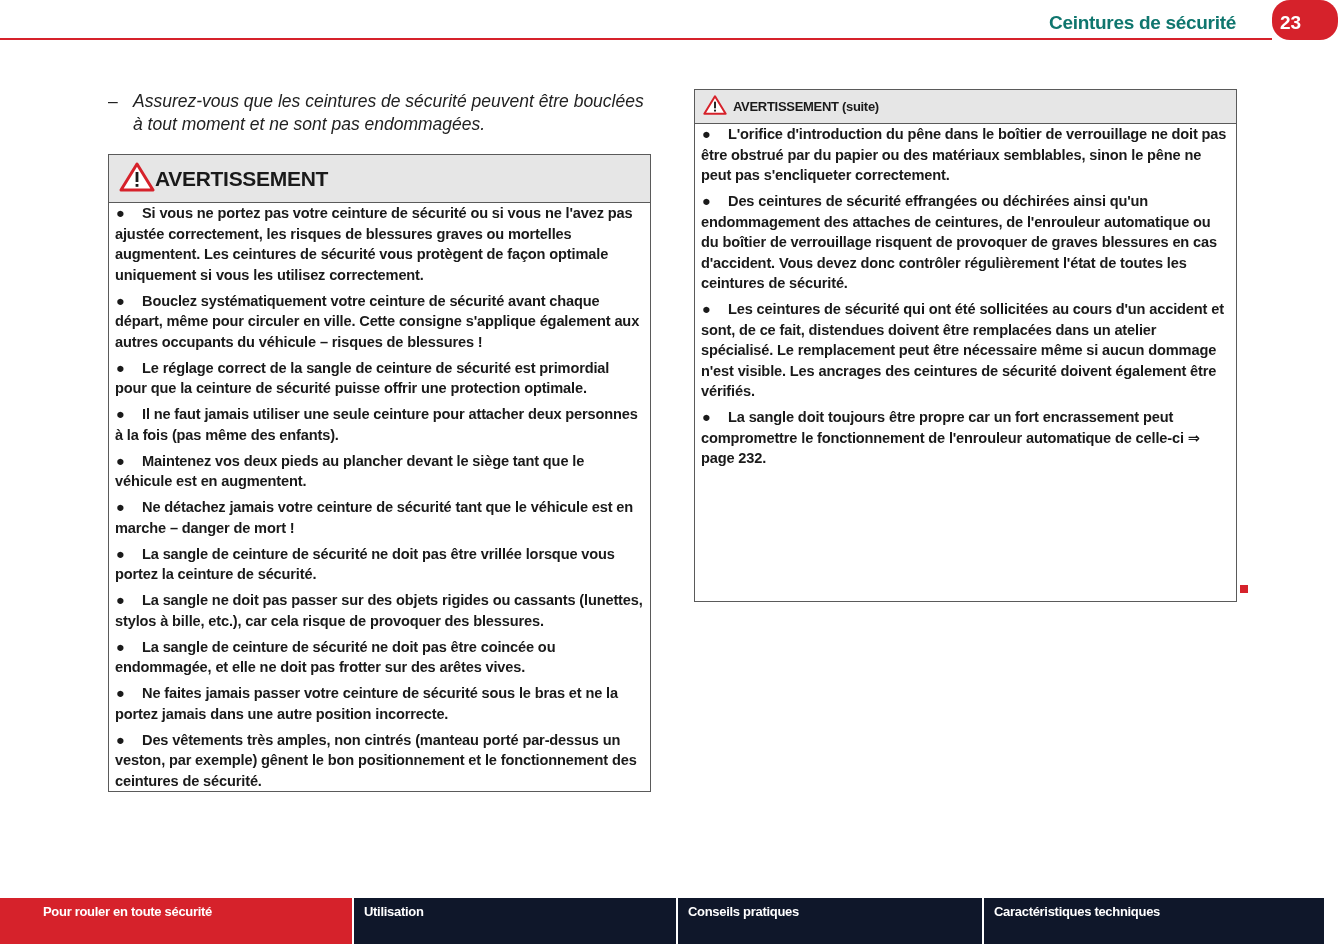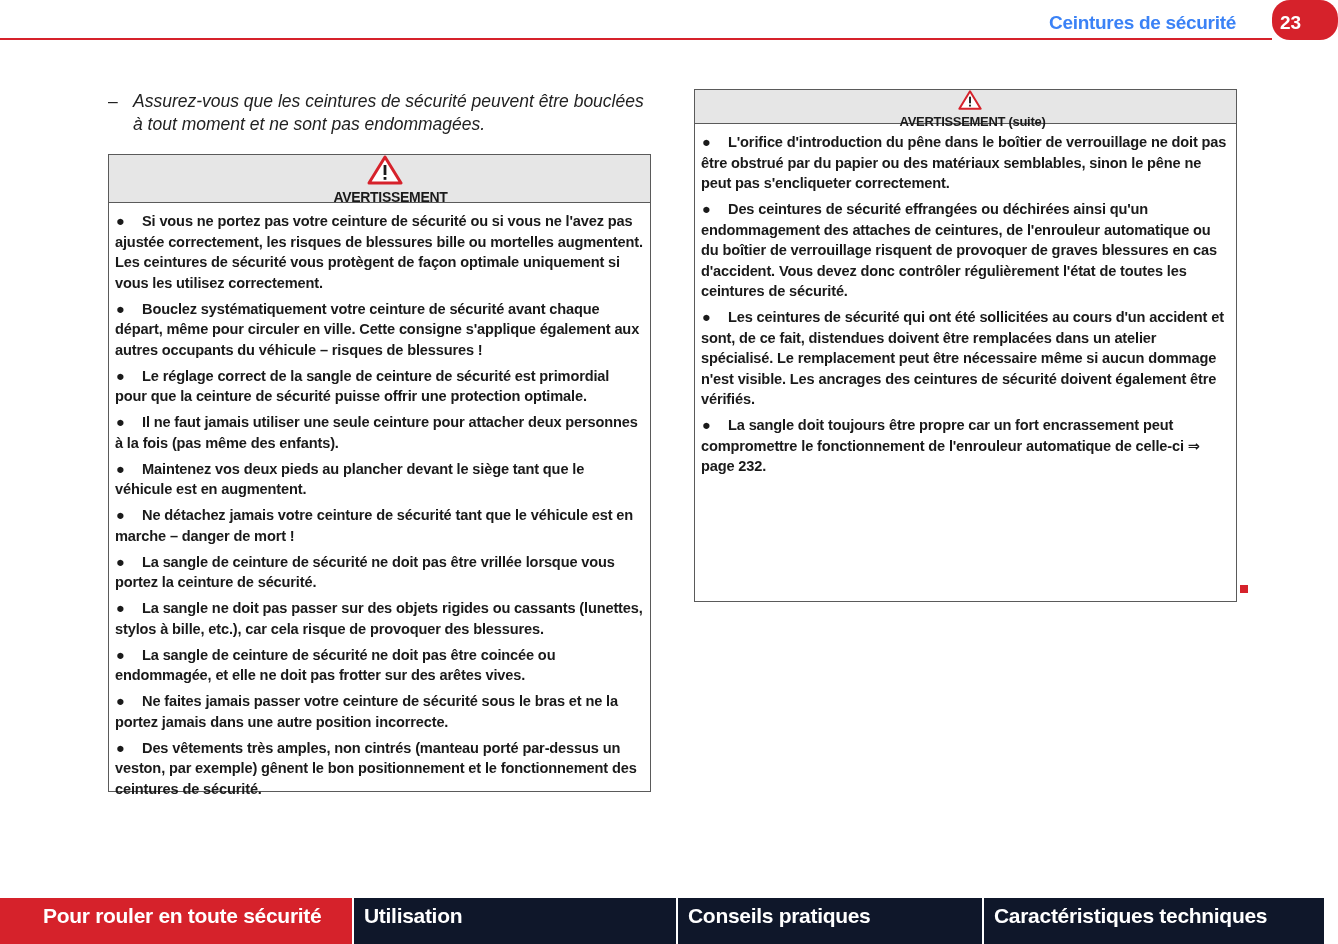"Ceintures de sécurité" .header-title { color: #3b82f6 -> #0f766e }
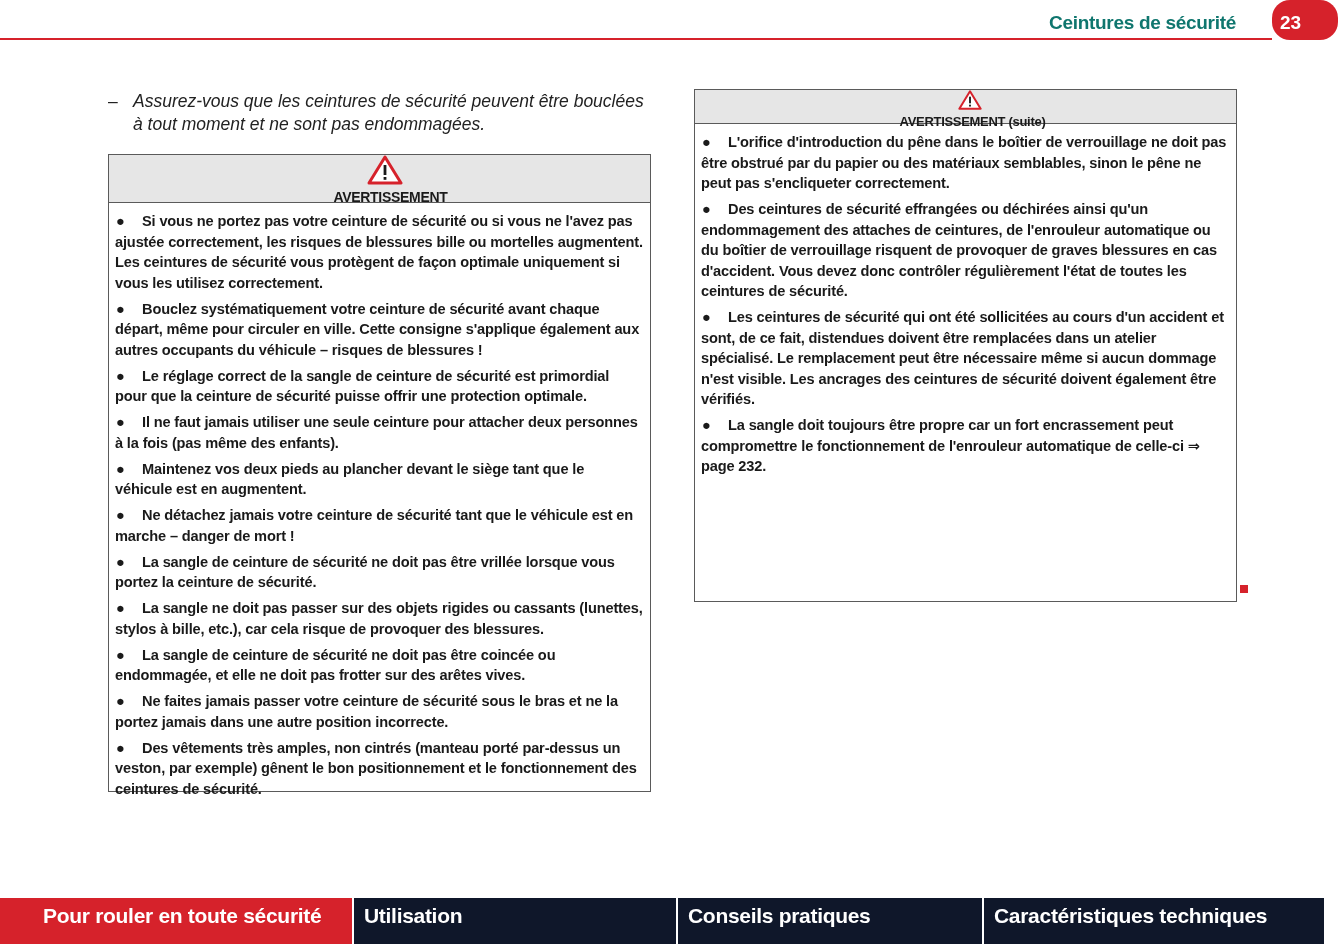"AVERTISSEMENT (suite)" .warn-head { flex-direction: column -> none }
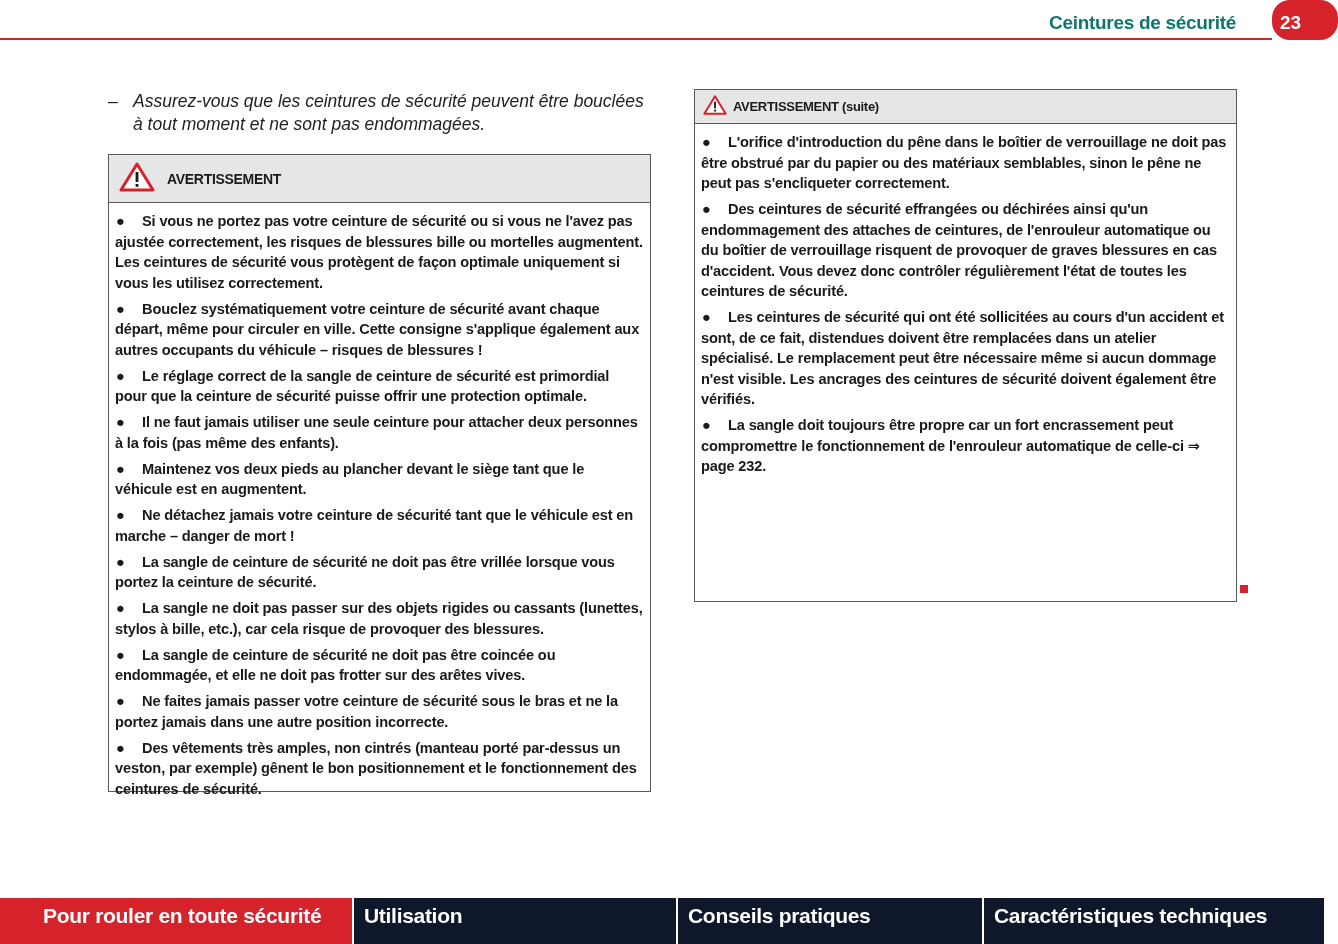"● L'orifice d'introduction du pêne" .warn-body { padding: 8px 6px 0 6px -> 0 6px 0 6px }
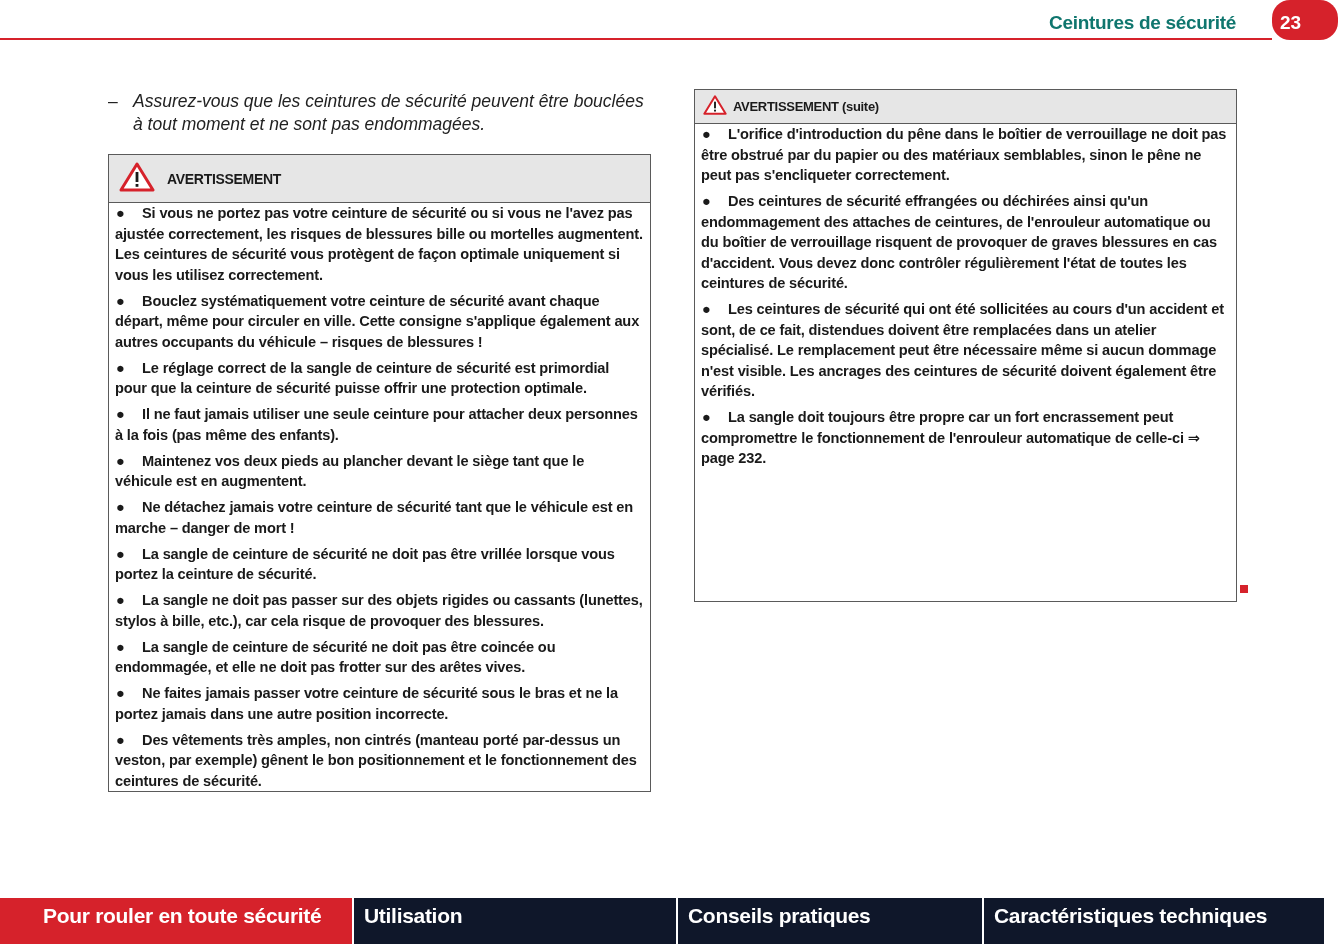"AVERTISSEMENT" .warn-box.left .warn-title { font-size: 14px -> 21px; margin-left: 12px -> 0 }
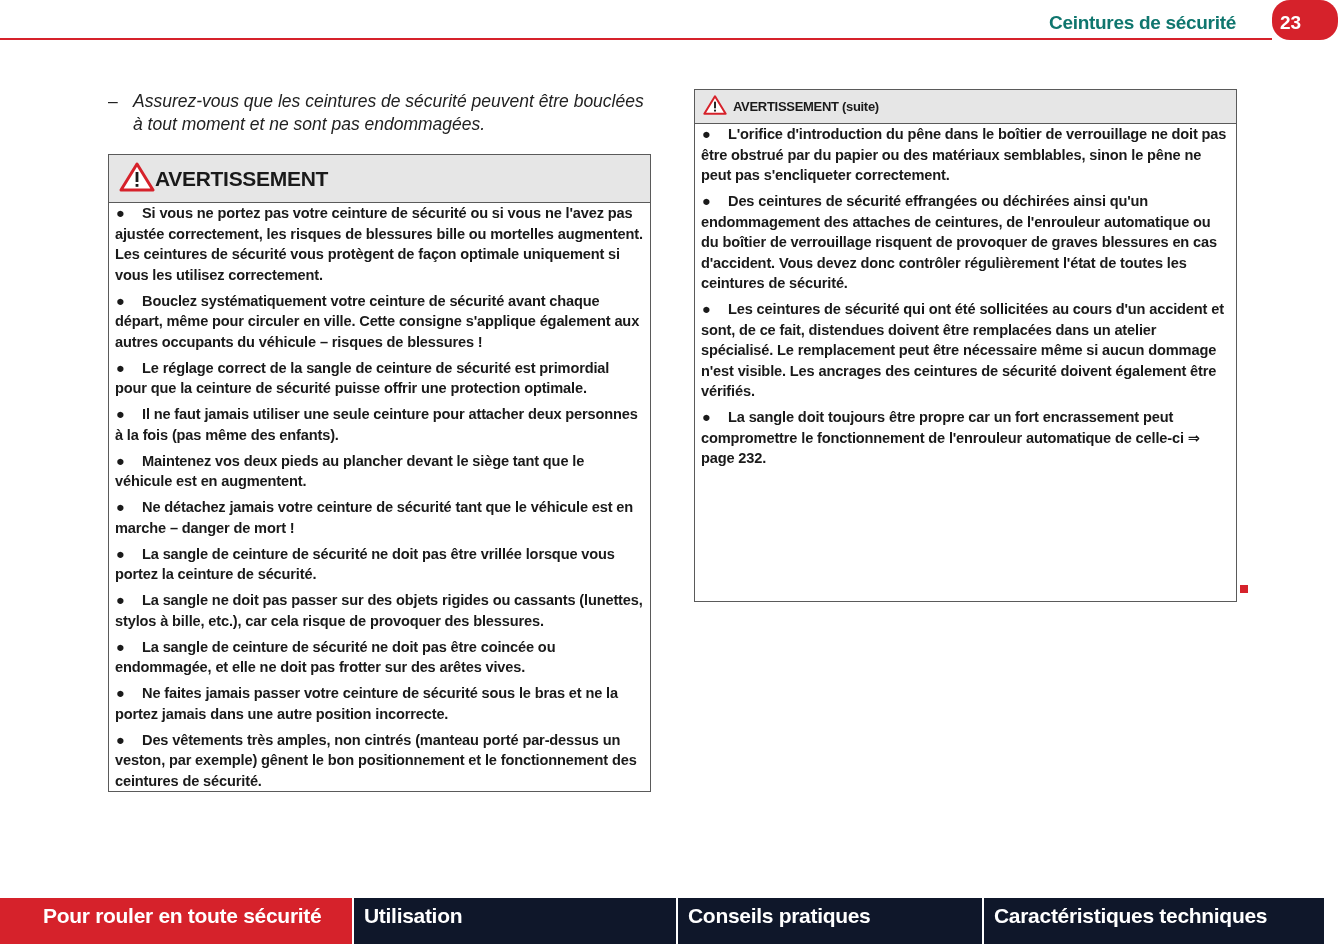"Si vous ne portez pas" span { text: bille -> graves }
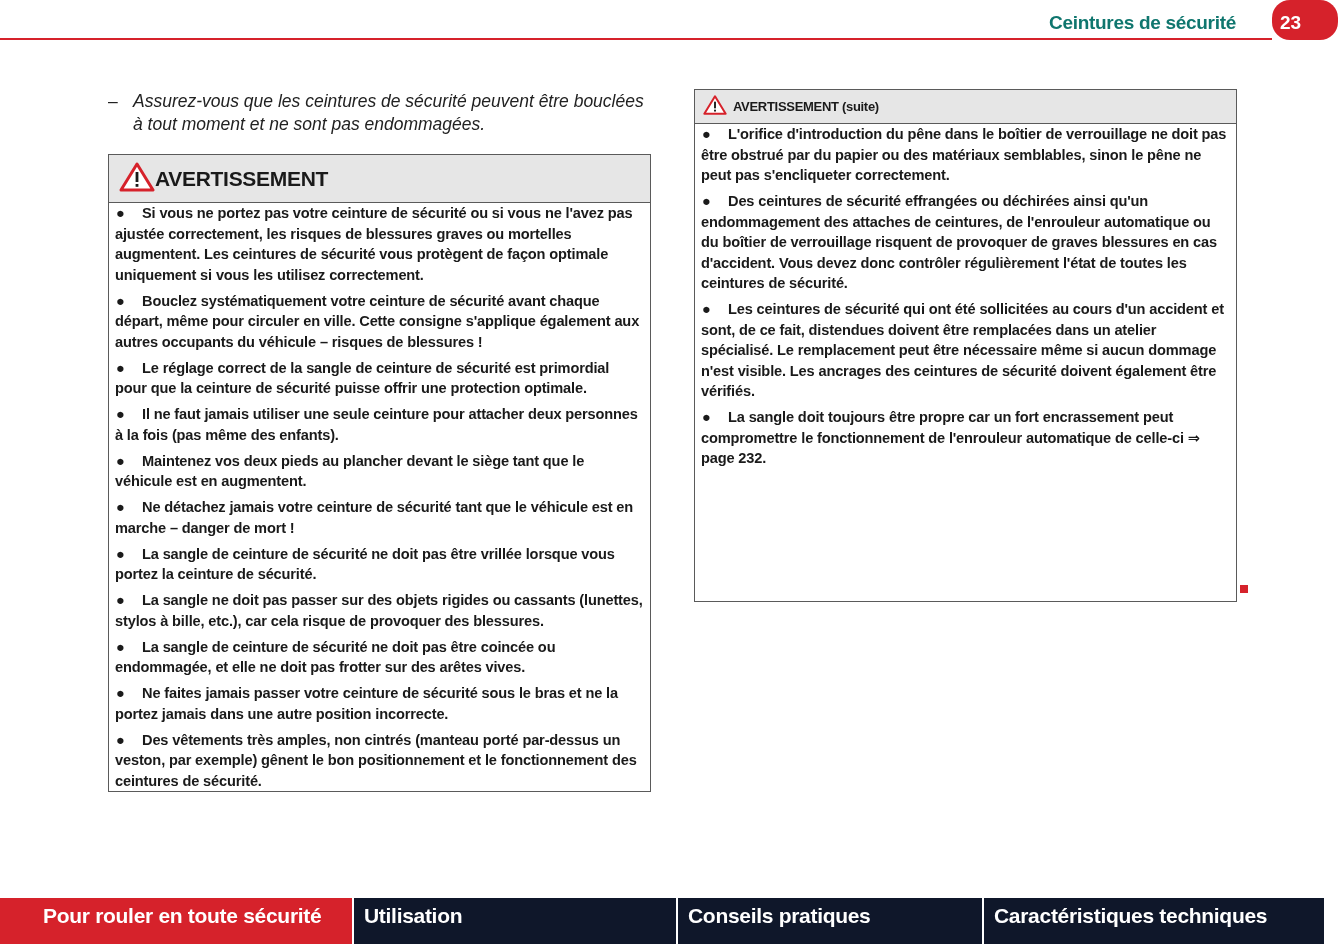"Pour rouler en toute sécurité" .tab { font-size: 21px -> 13px }
